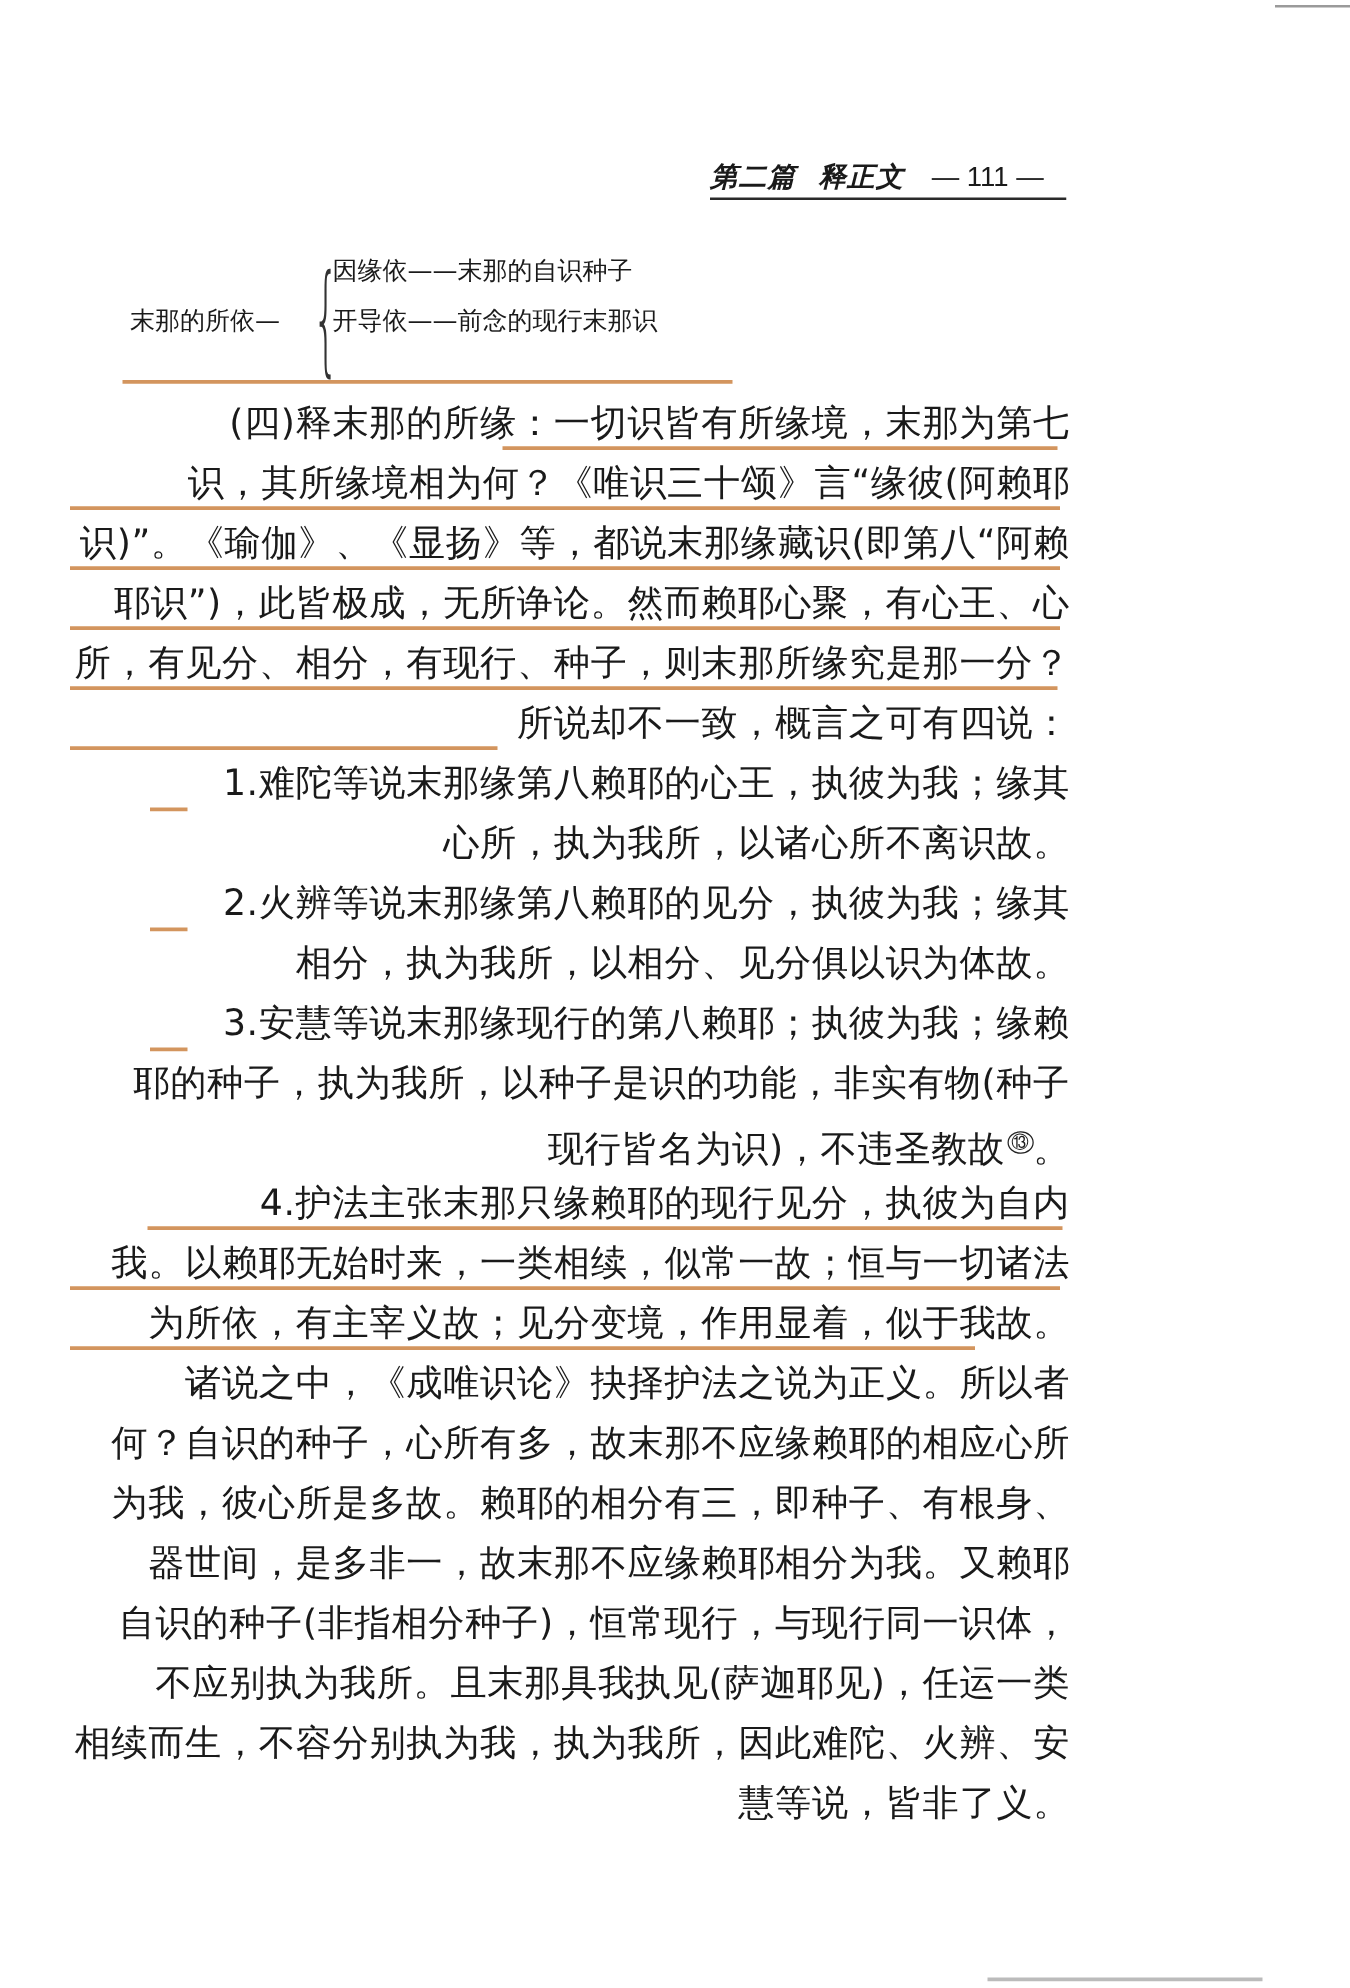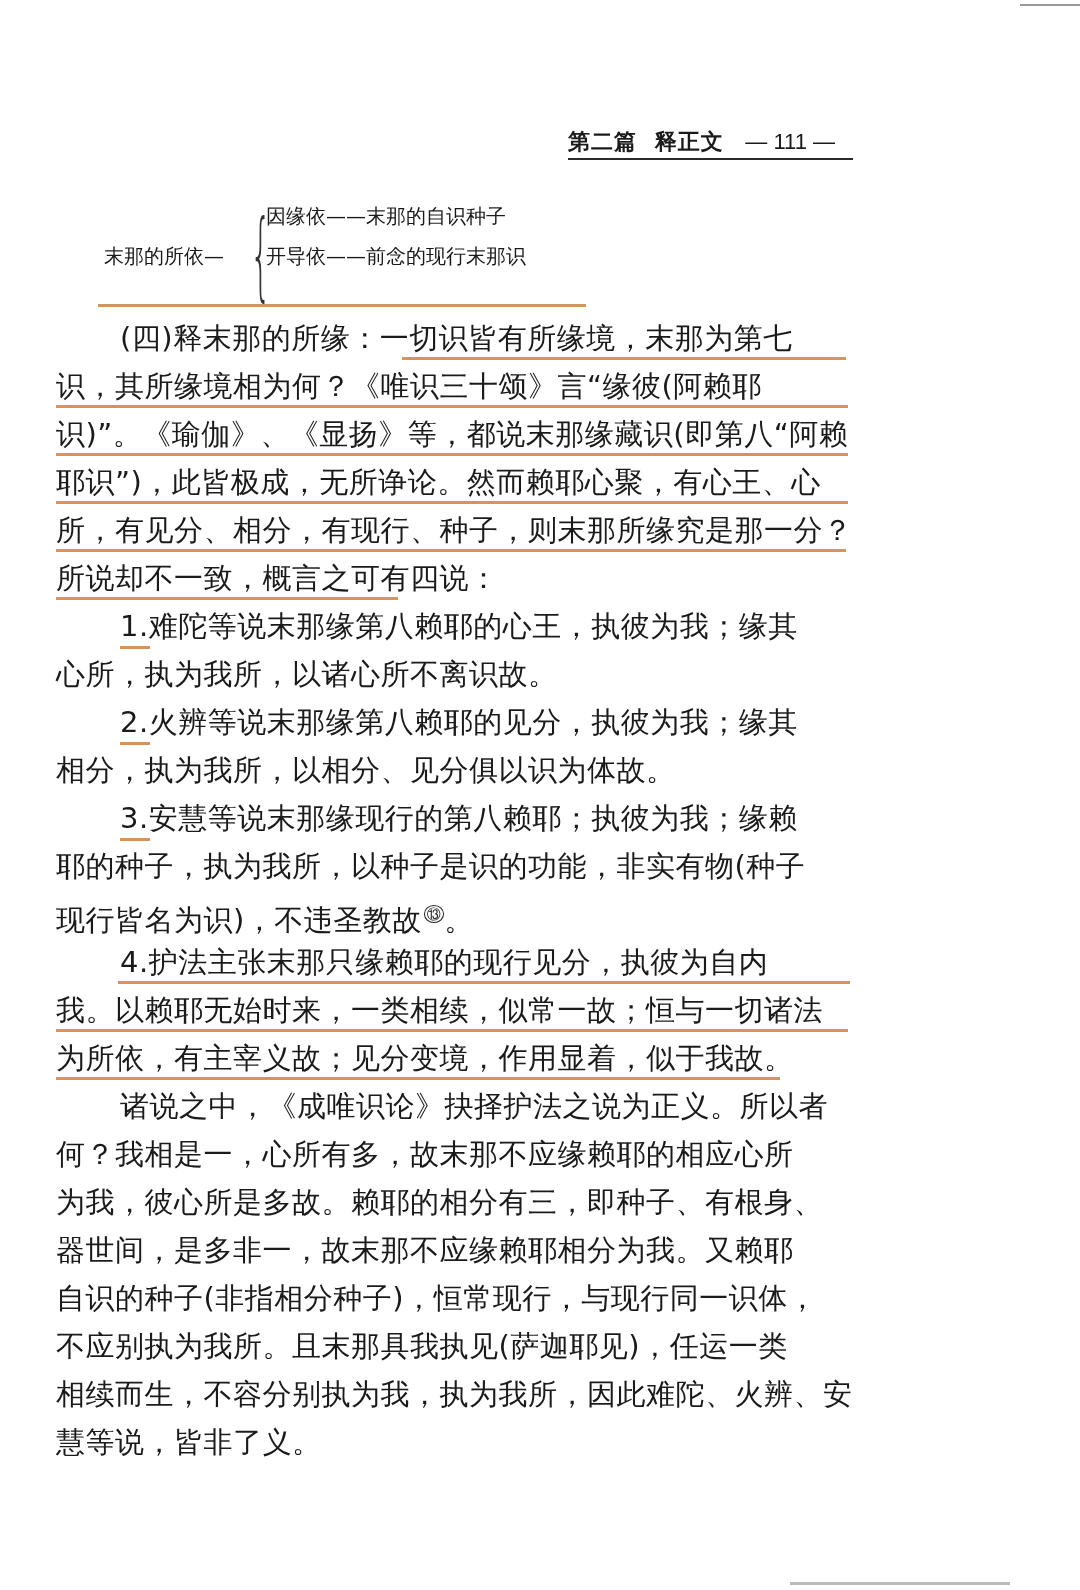"第二篇" .header .title { font-style: none -> italic }
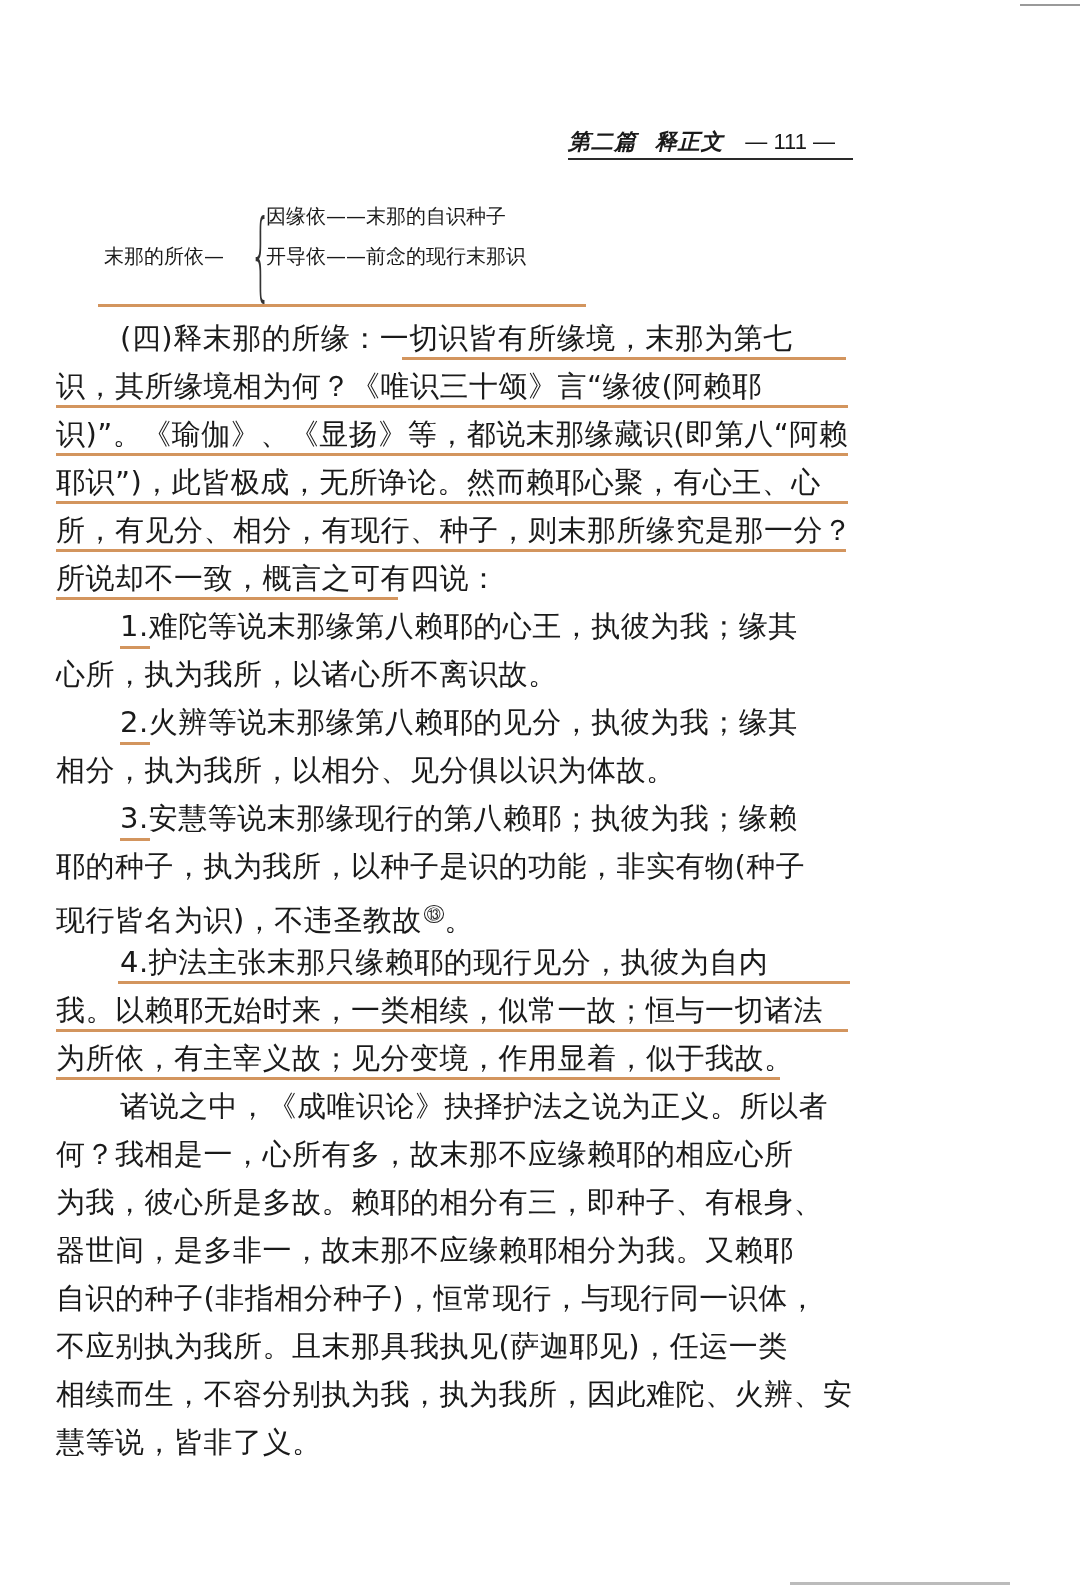"(四)释末那的所缘：一切识皆有所缘境，末那为第七" .line { text-align: none -> right }
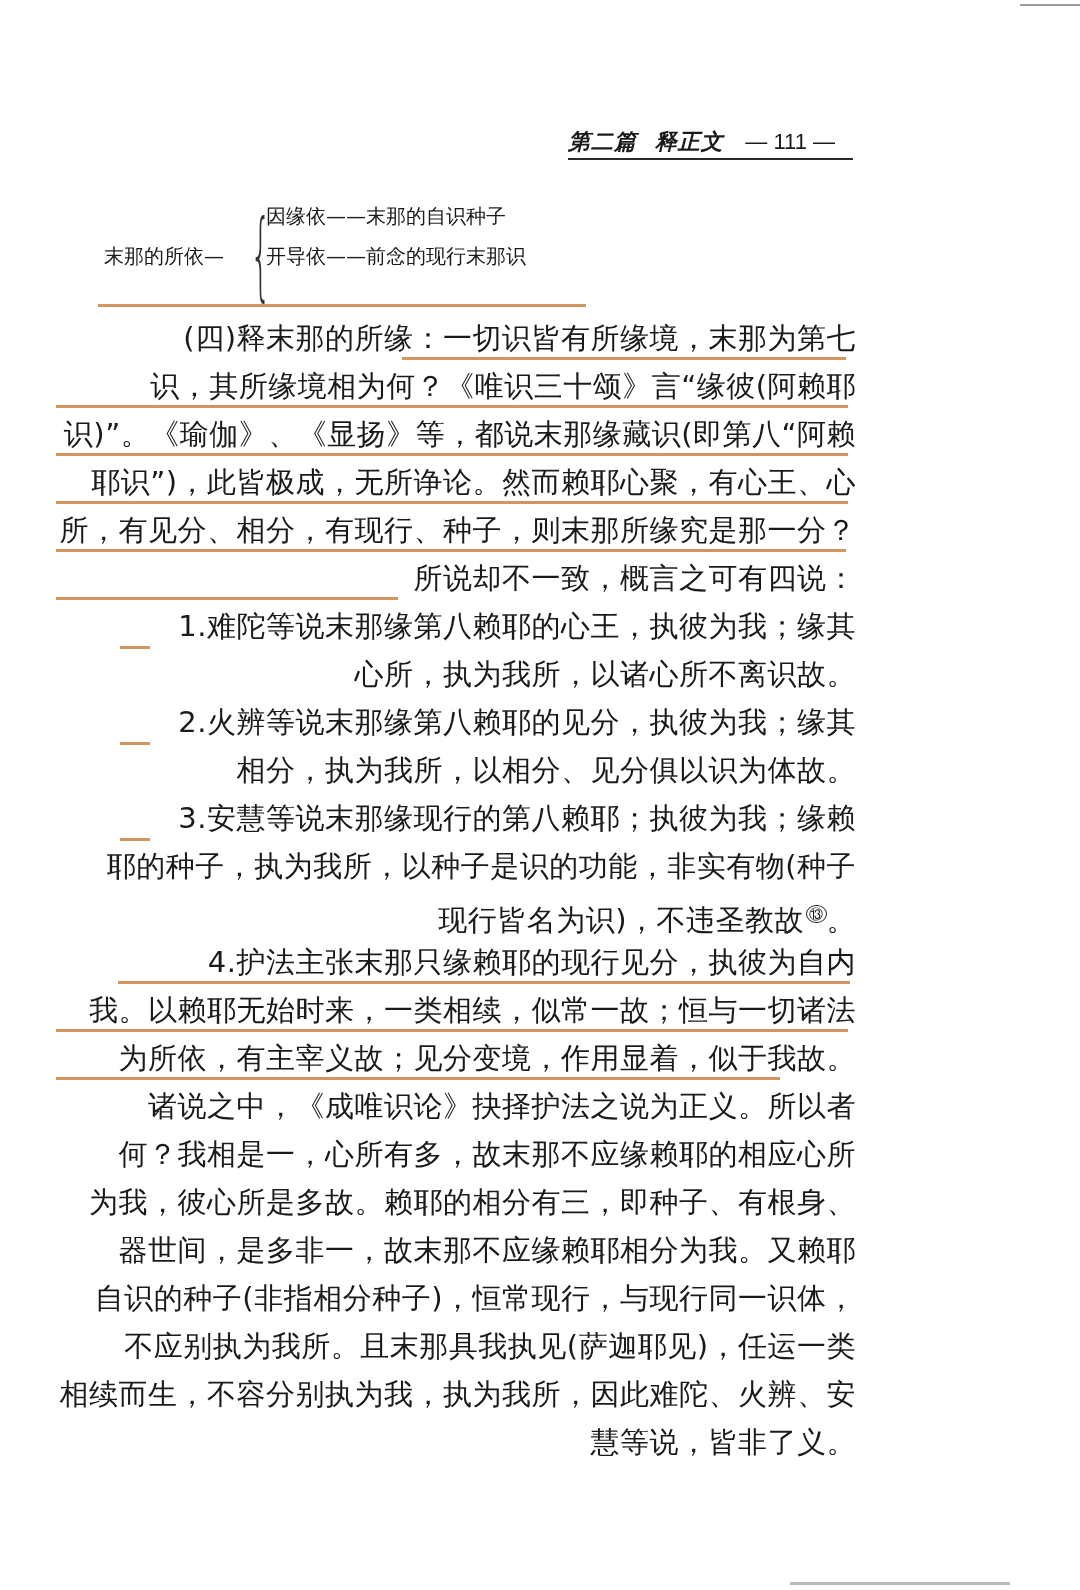"何？我相是一，心所有多，故末那不应缘赖耶的相应心所" div.line { text: 我相是一 -> 自识的种子 }
